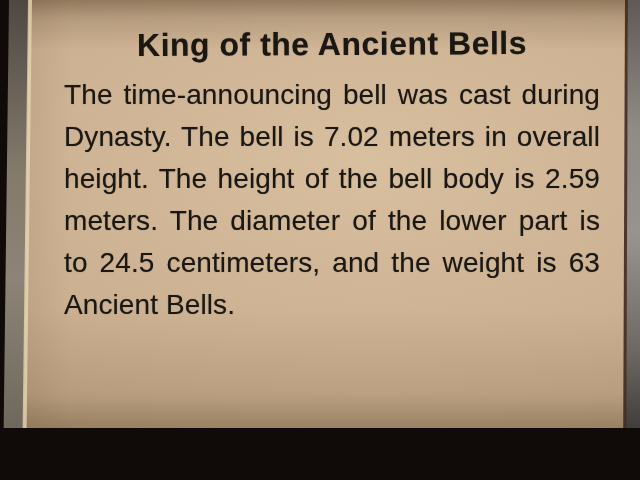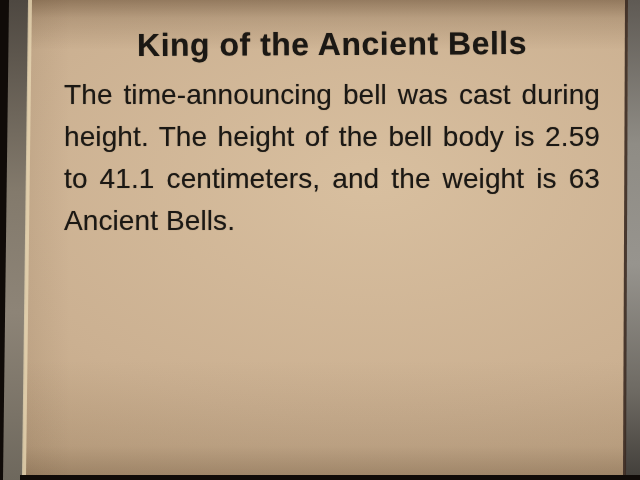"King of the Ancient Bells" .photo { height: 480px -> 428px }
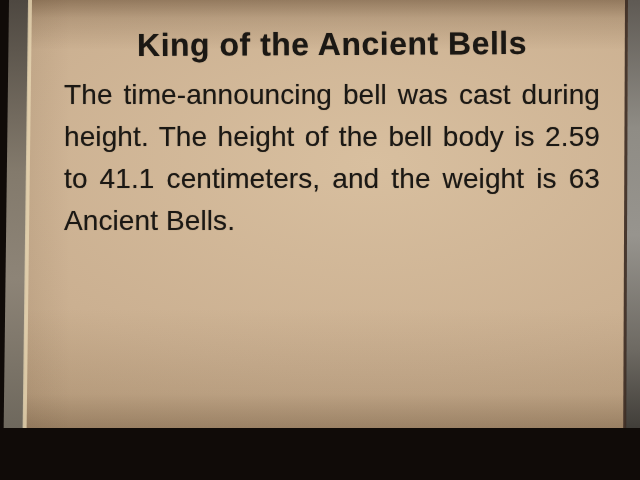"Dynasty. The bell is 7.02" div.sign-line { html: none -> <div>Dynasty. The bell is 7.02 meters in overall</div> }
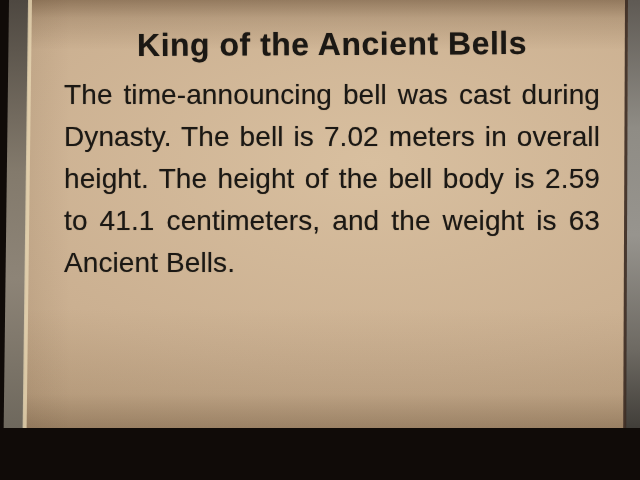"meters. The diameter of the" div.sign-line { html: none -> <div>meters. The diameter of the lower part is</div> }
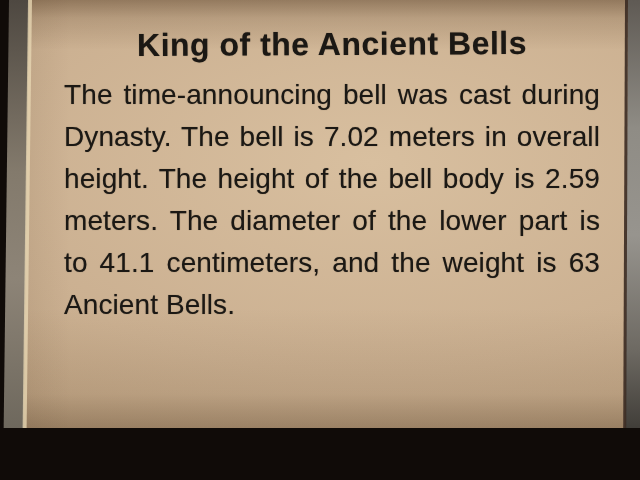"to 41.1 centimeters, and the" div.sign-line { text: 41.1 -> 24.5 }
